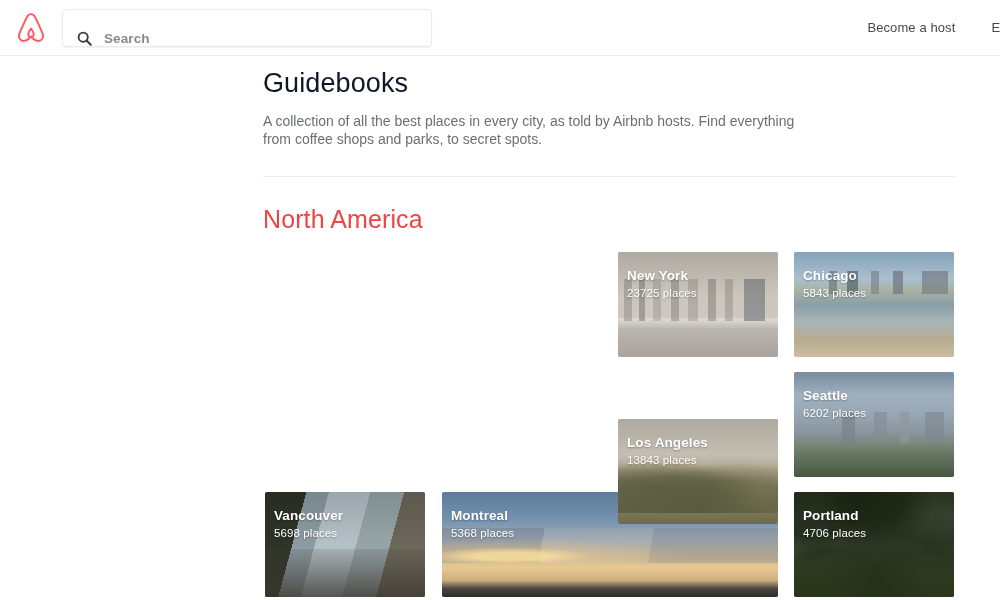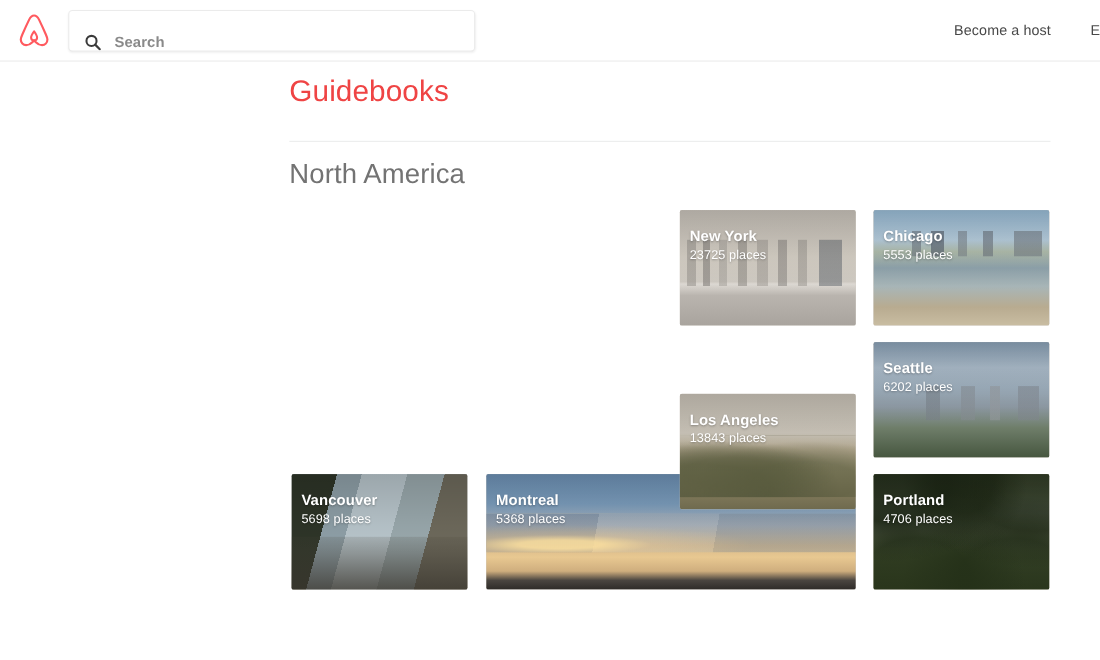"Guidebooks" .page-title { color: #ef4444 -> #0f172a }
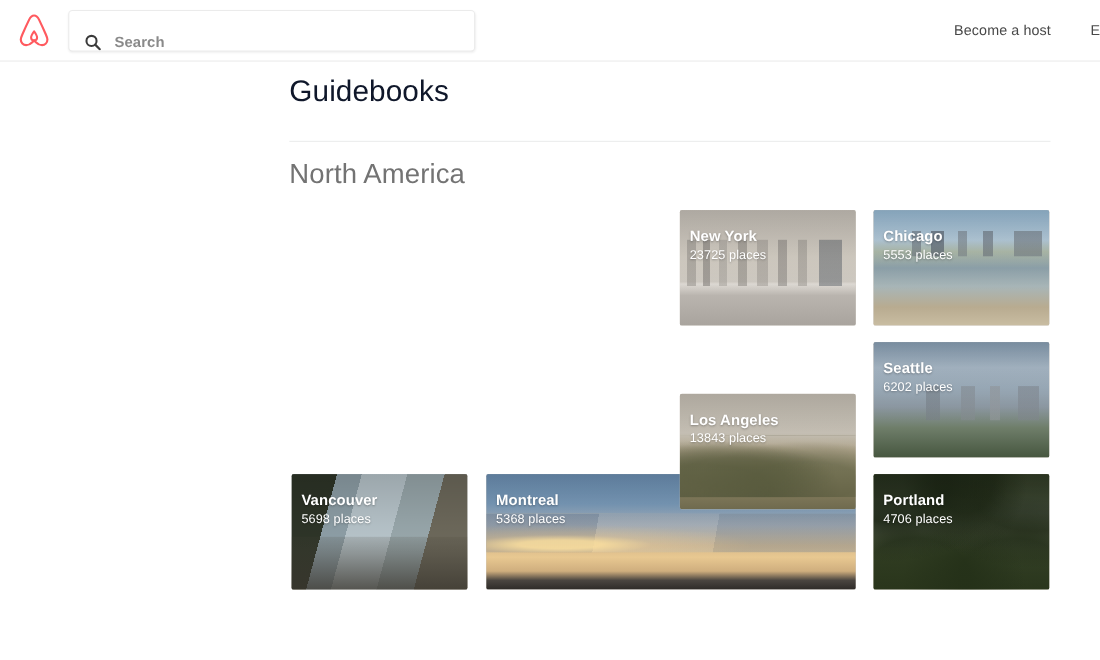"A collection of all the" p.page-desc { html: none -> <p>A collection of all the best places in every city, as told by Airbnb hosts. Find everything from coffee shops and parks, to secret spots.</p> }
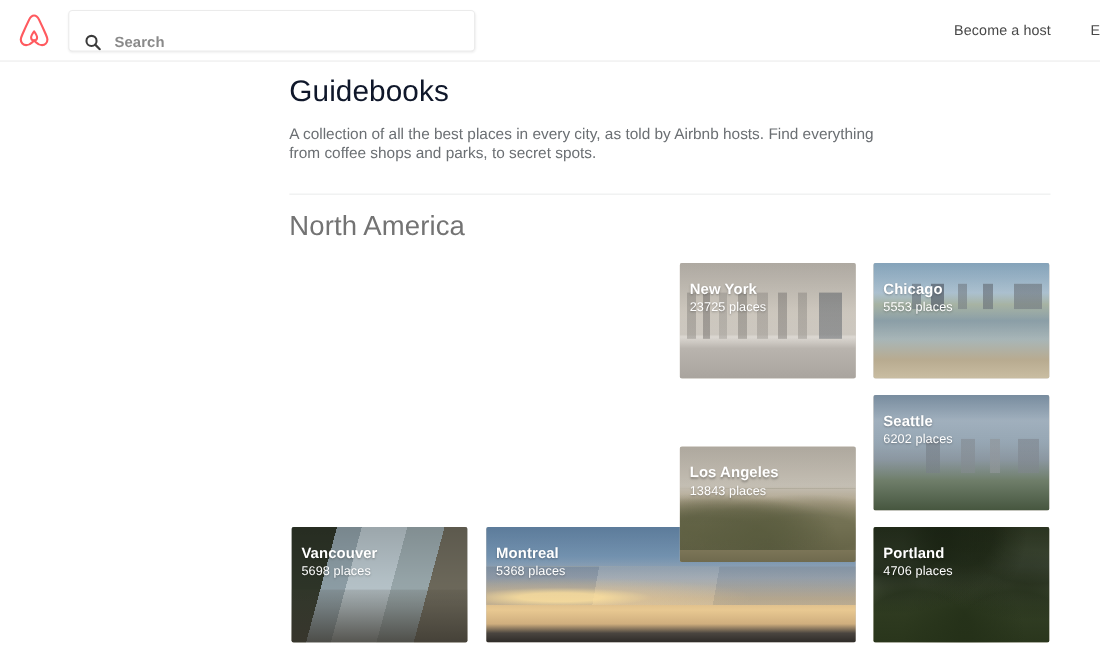"North America" .section-title { color: #737373 -> #ef4444; margin-top: 14px -> 27px }
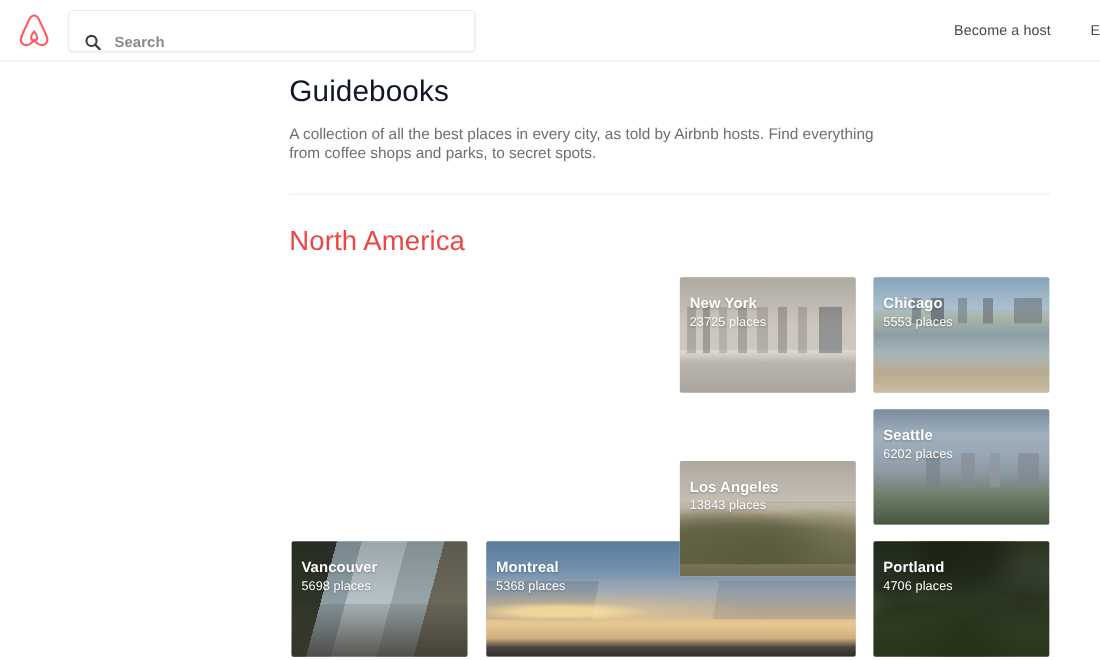"5553 places" div.places { text: 5553 -> 5843 }
